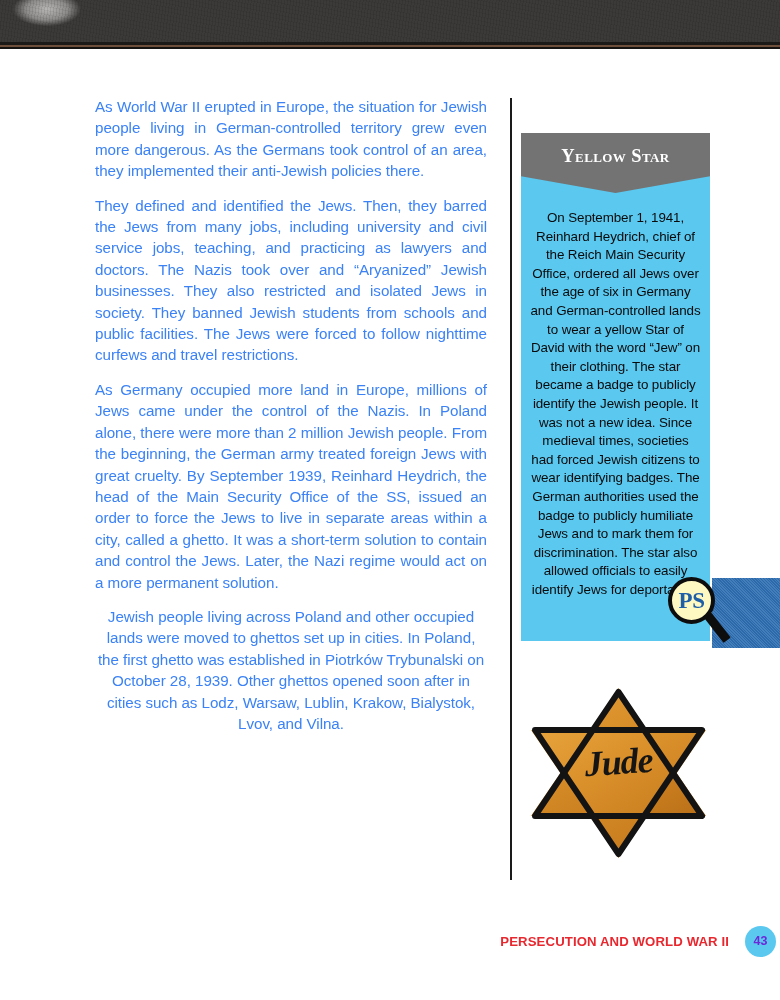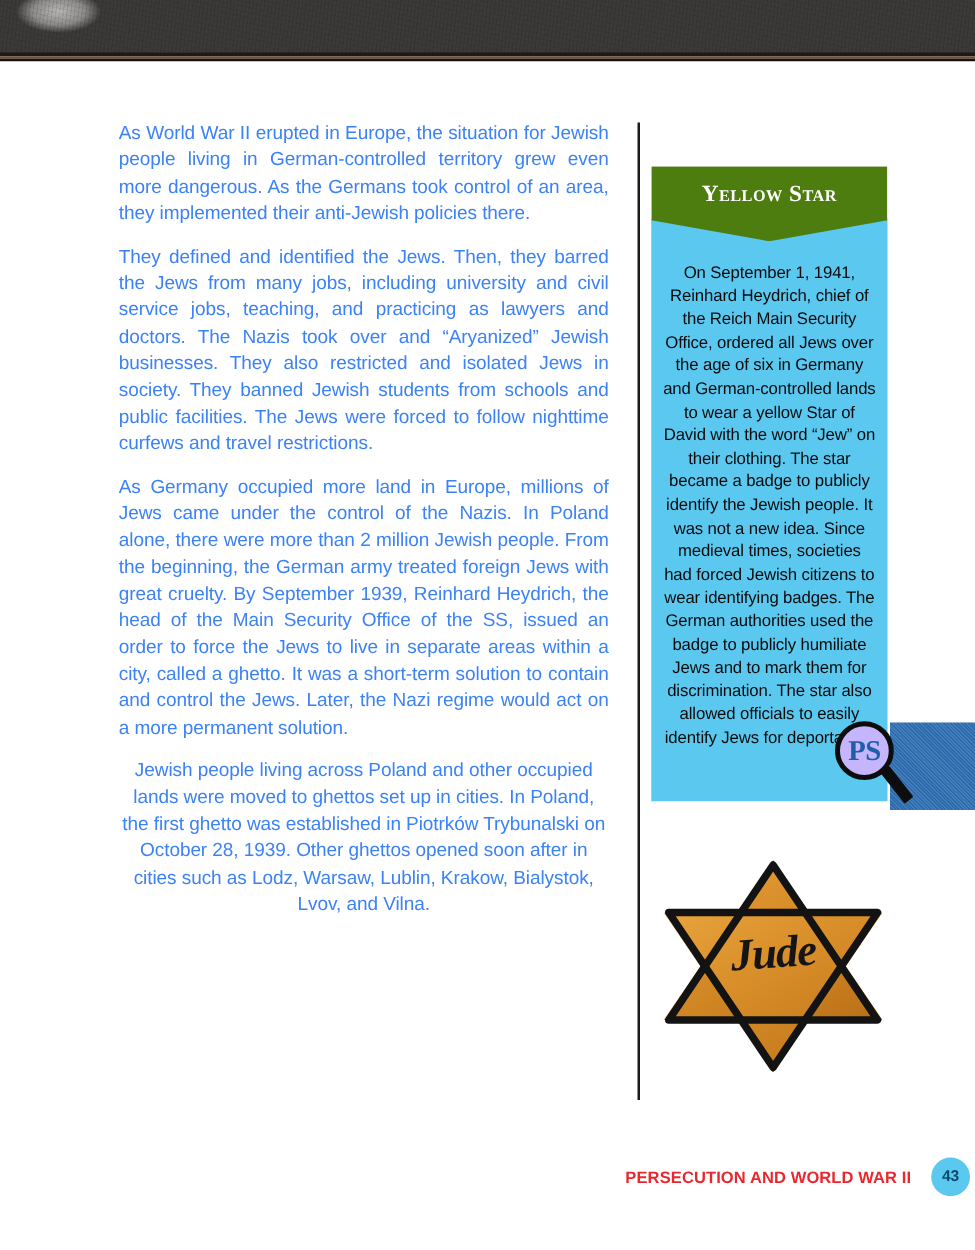"Yellow Star" .sb-header { background: #4d7c0f -> #737373 }
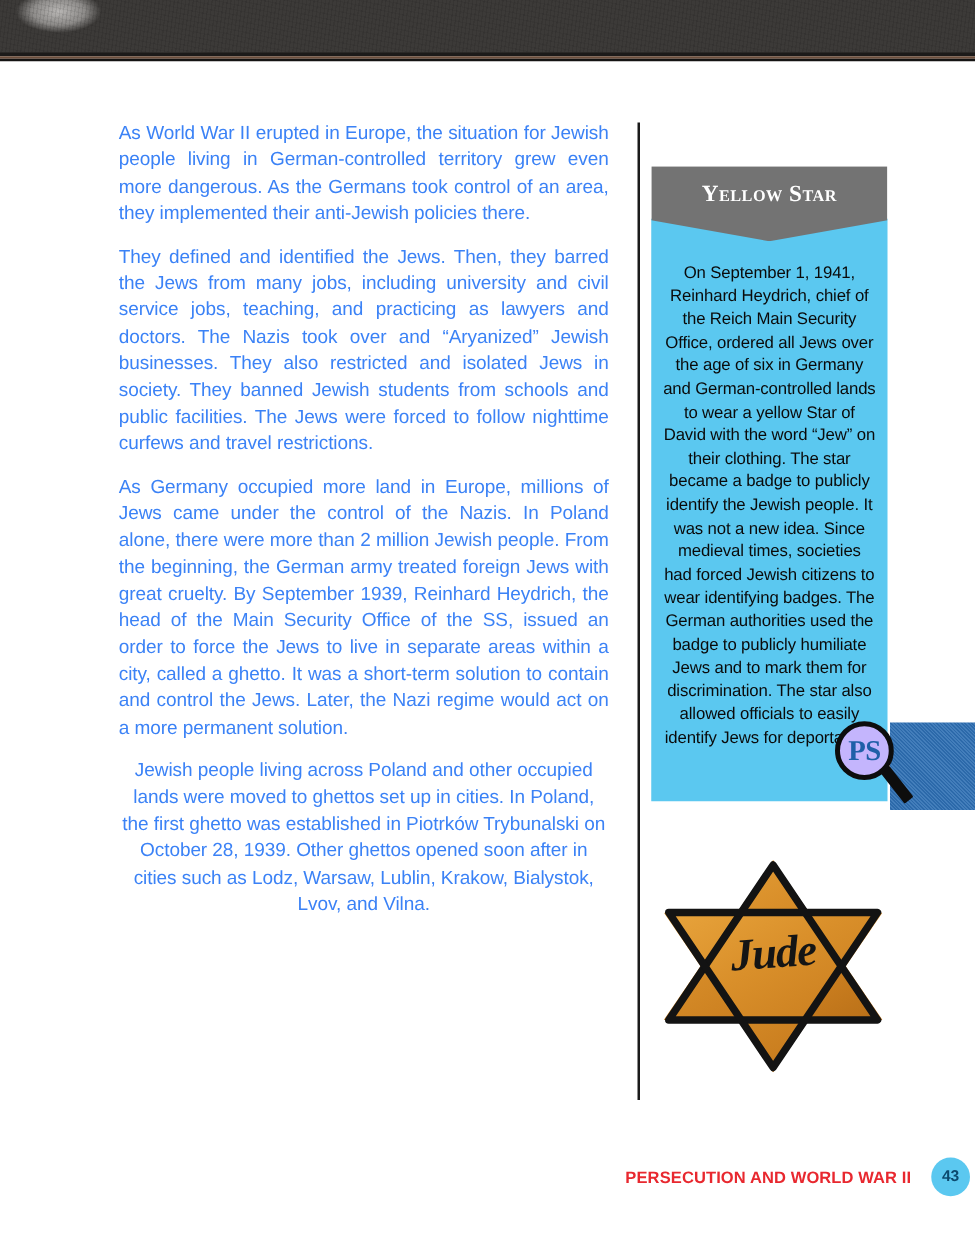"PS" .ps-ring { background: #c4b5fd -> #fef9c3 }
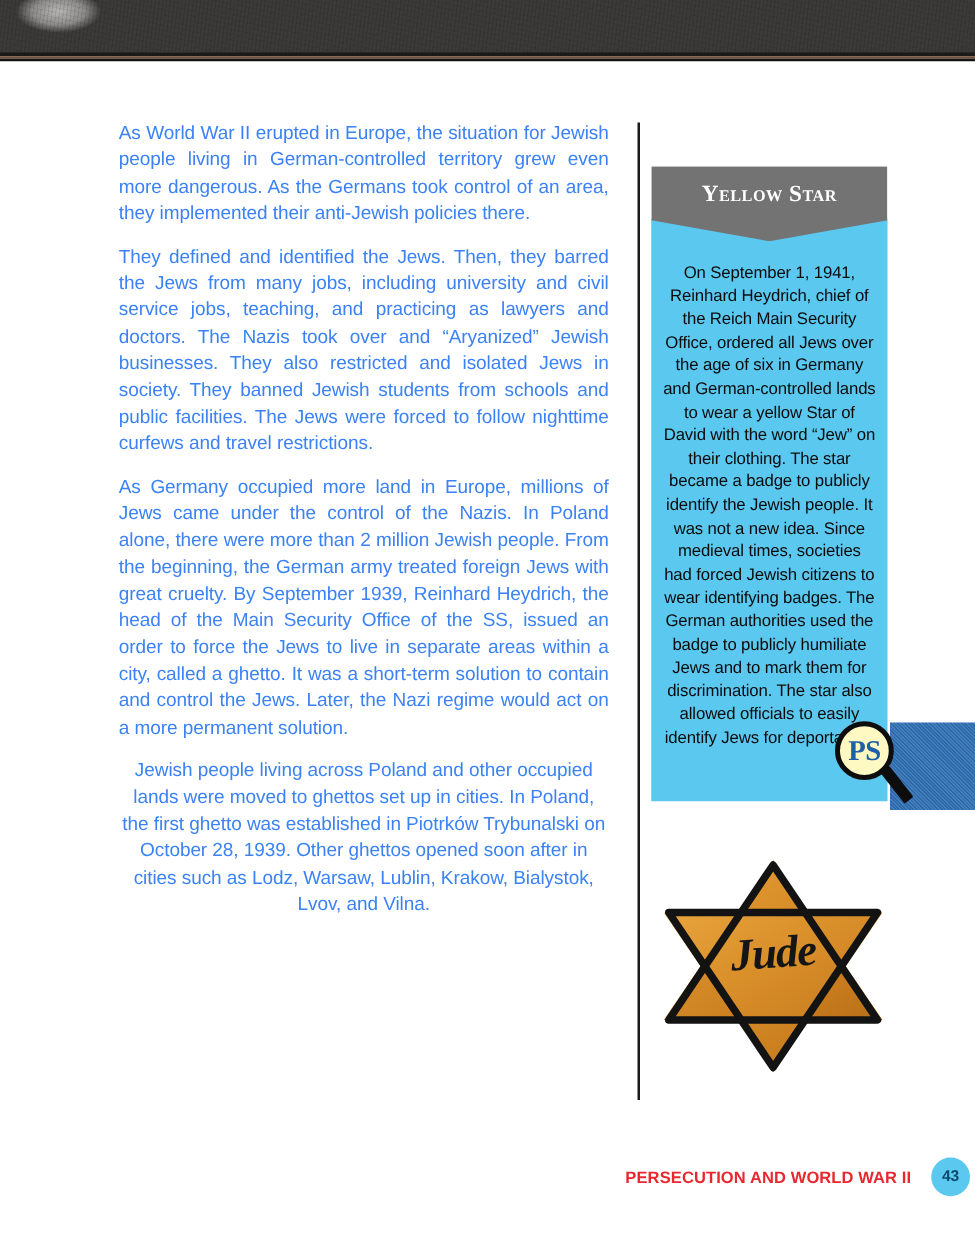"43" .page-badge { color: #0c4a6e -> #6d28d9 }
